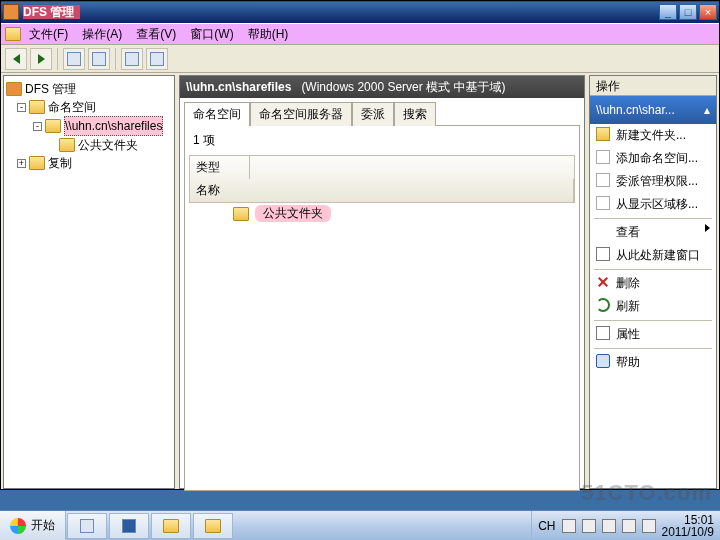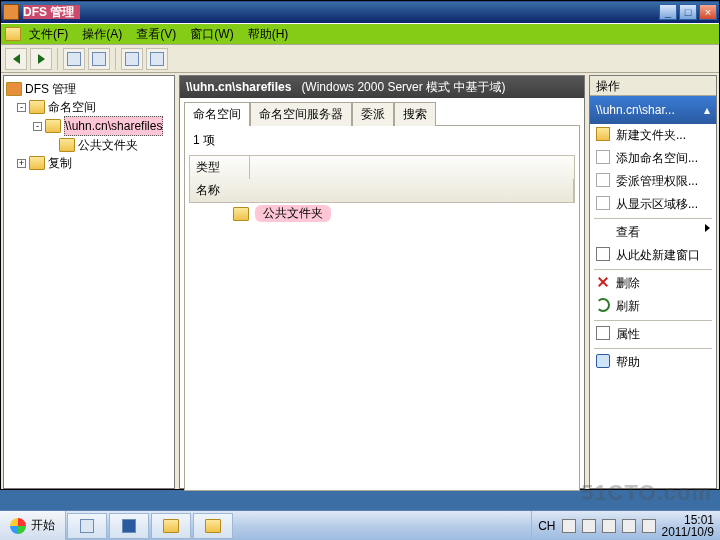"文件(F)" .menubar { background: #84cc16 -> #f0abfc }
